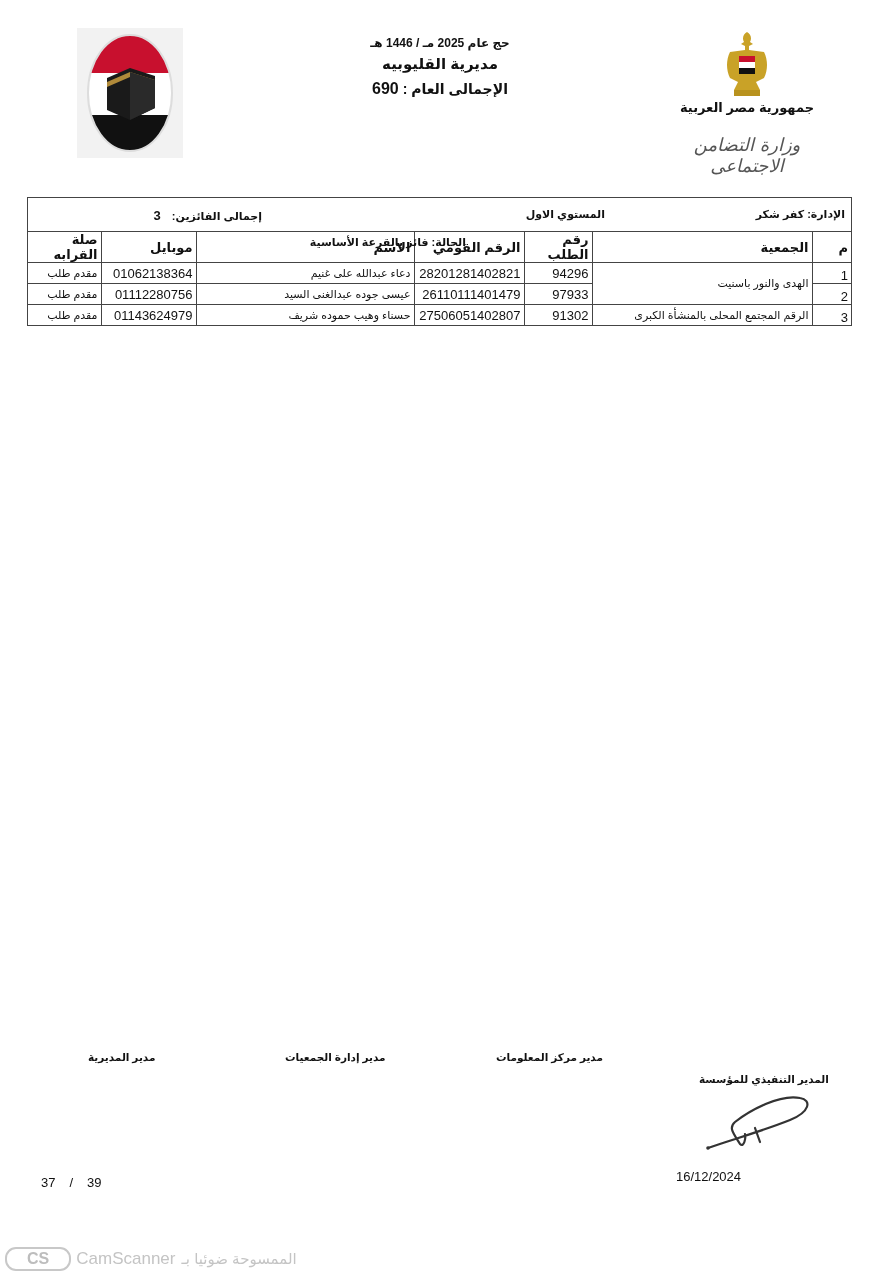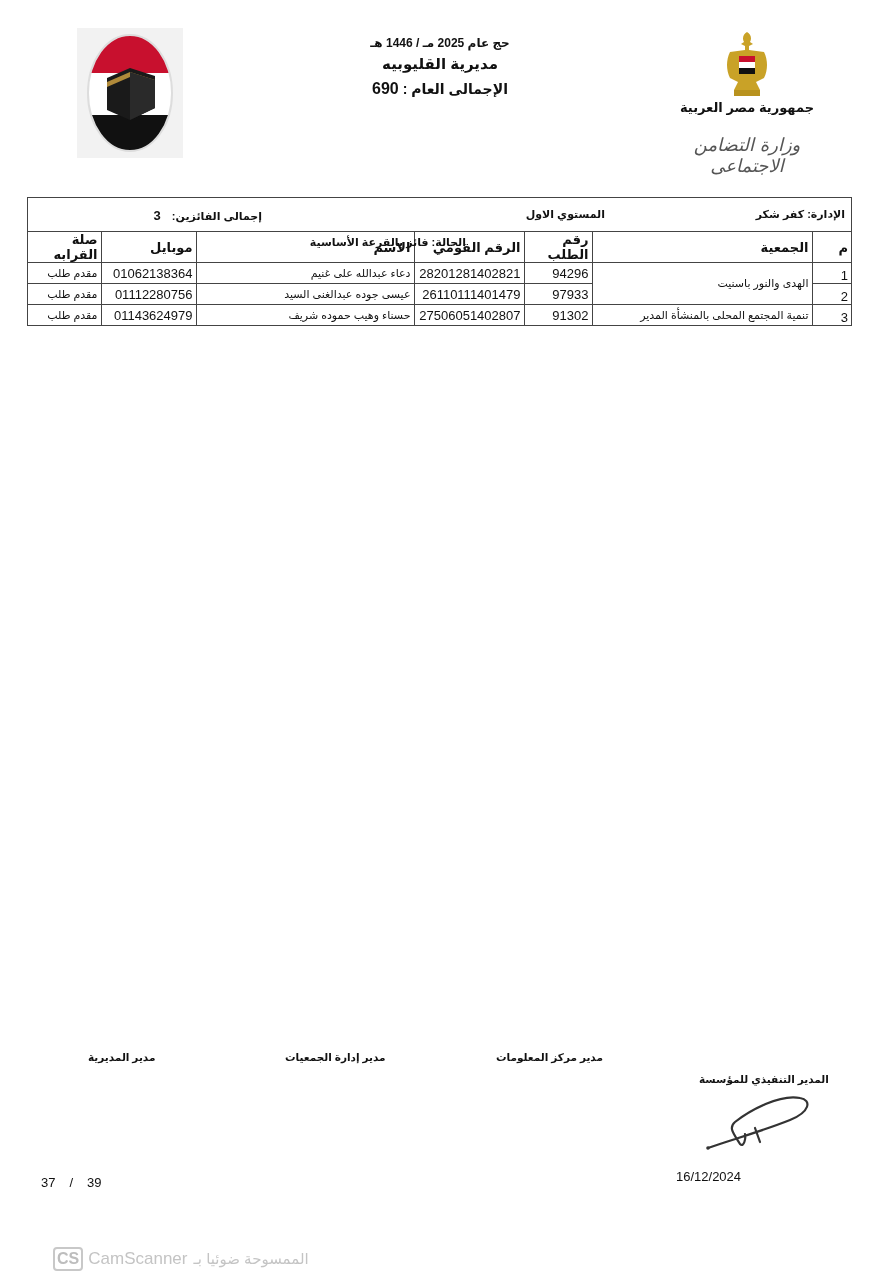"تنمية المجتمع المحلى بالمنشأة المدير" td.assoc { text: تنمية المجتمع المحلى بالمنشأة المدير -> الرقم المجتمع المحلى بالمنشأة الكبرى }
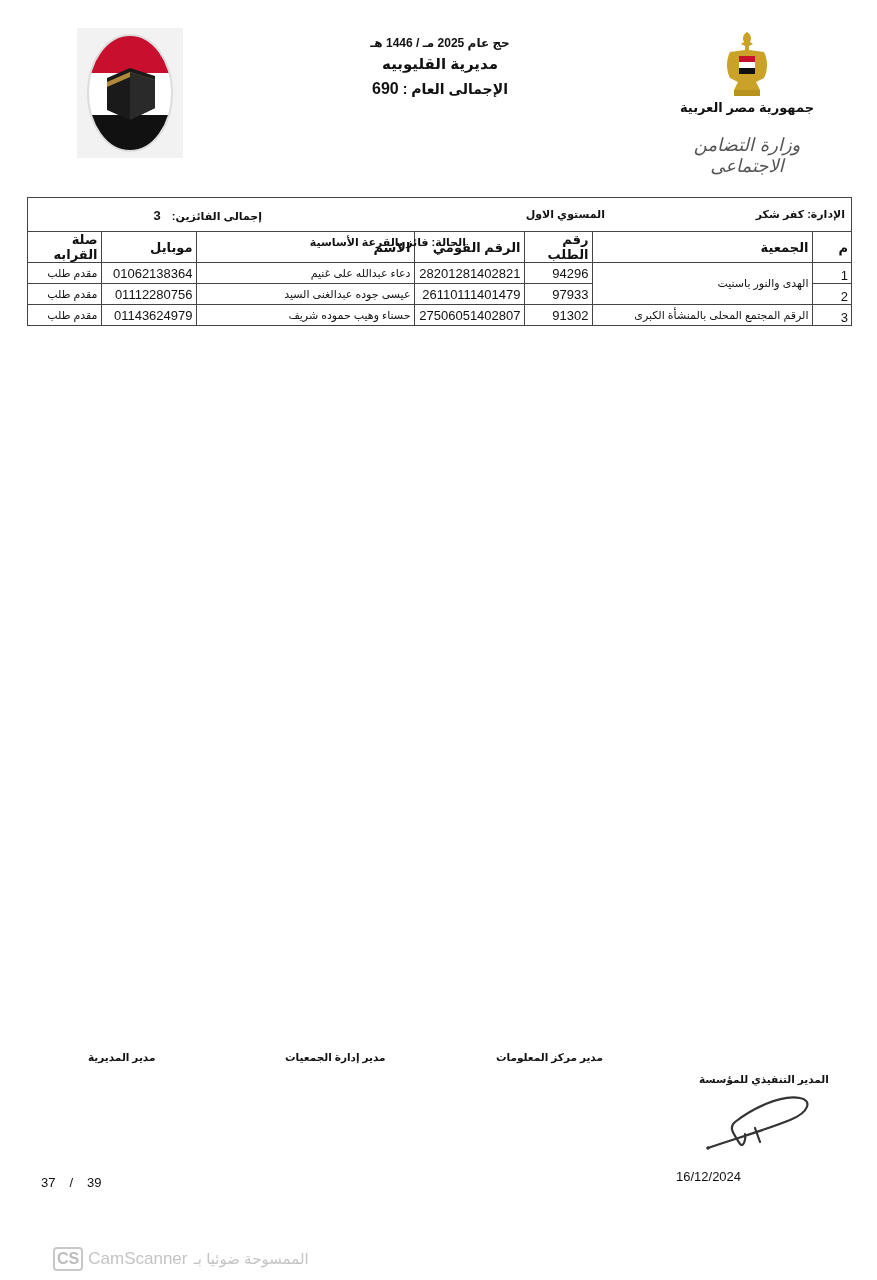"CS" .cs-box { border-radius: 4px -> 11px; margin-left: 48px -> none; padding: 1px 2px -> 1px 20px }
